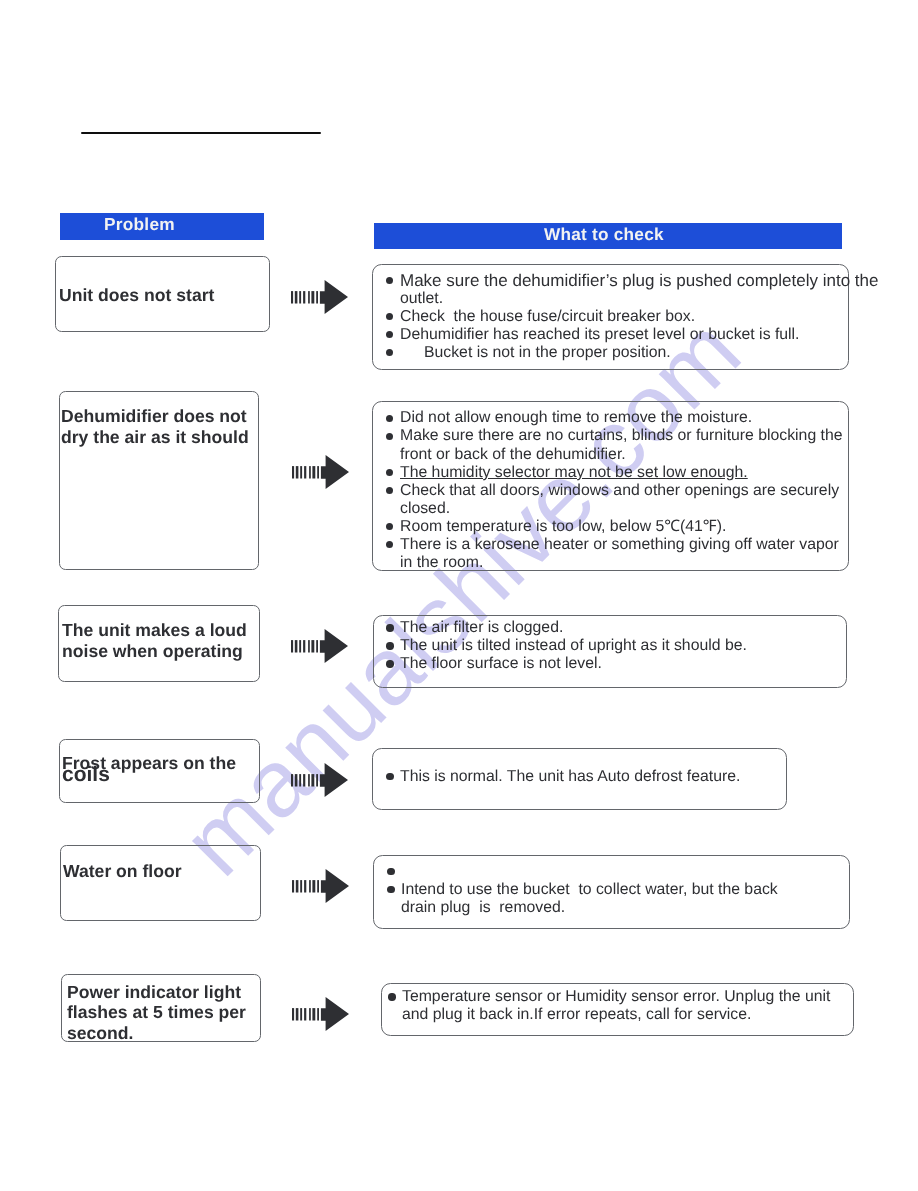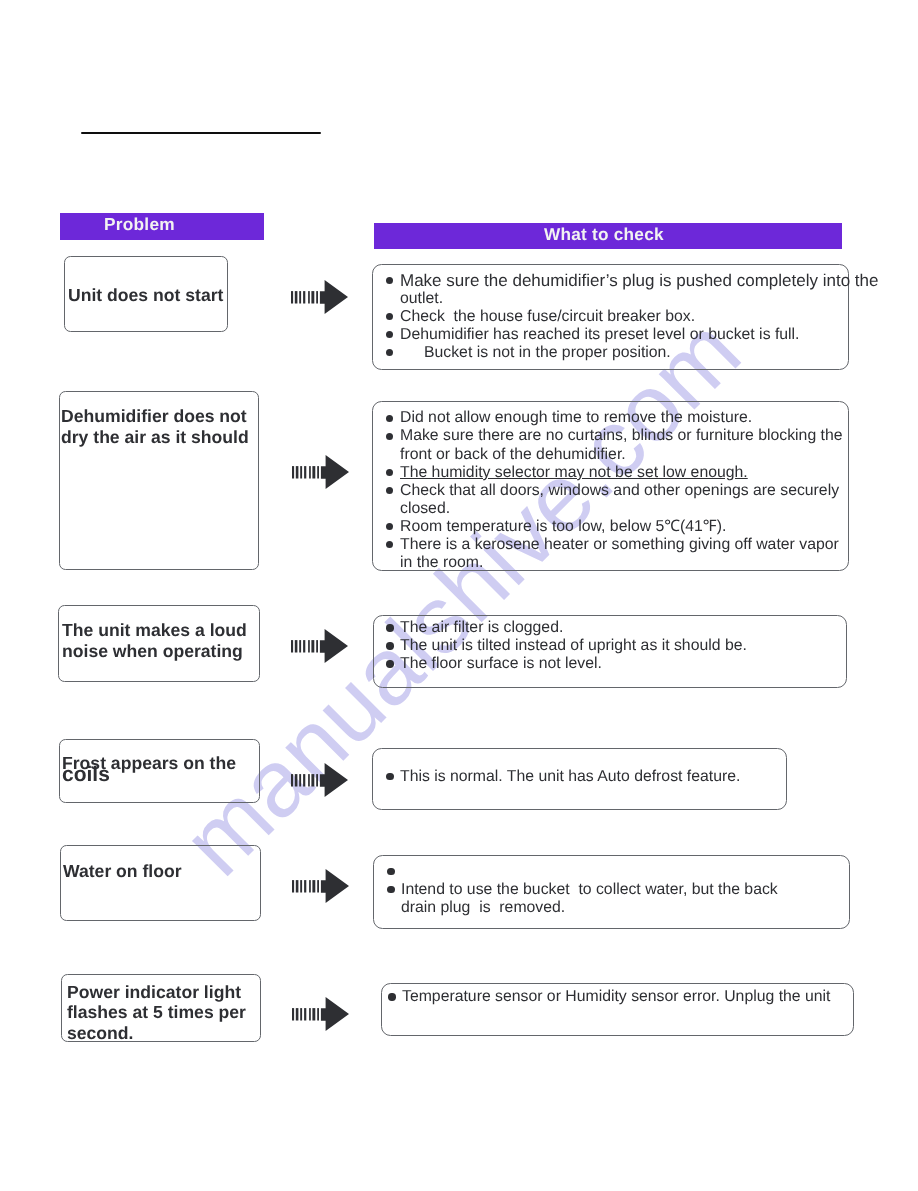"Problem" .hdr { background: #6d28d9 -> #1d4ed8 }
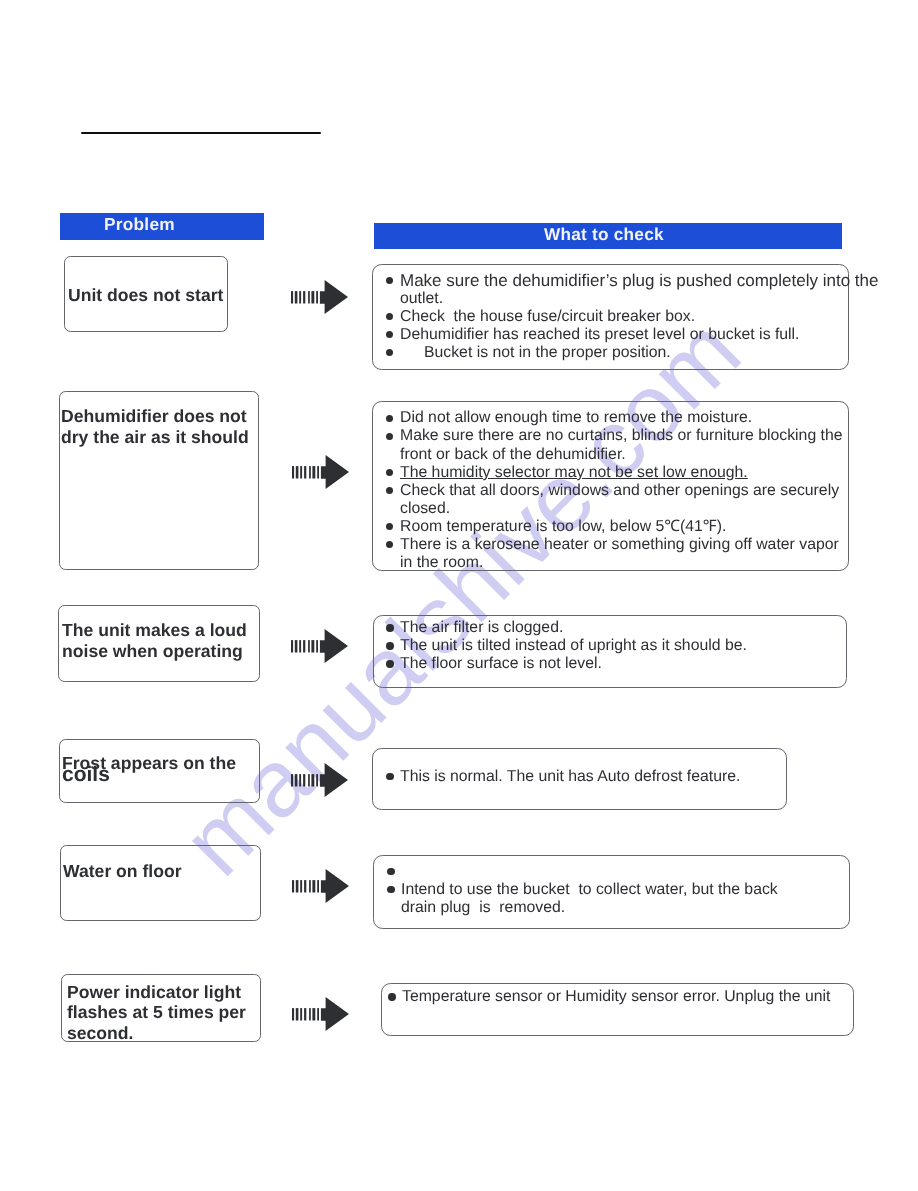"Unit does not start" div.pbox { left: 64px -> 55px; width: 164px -> 215px }
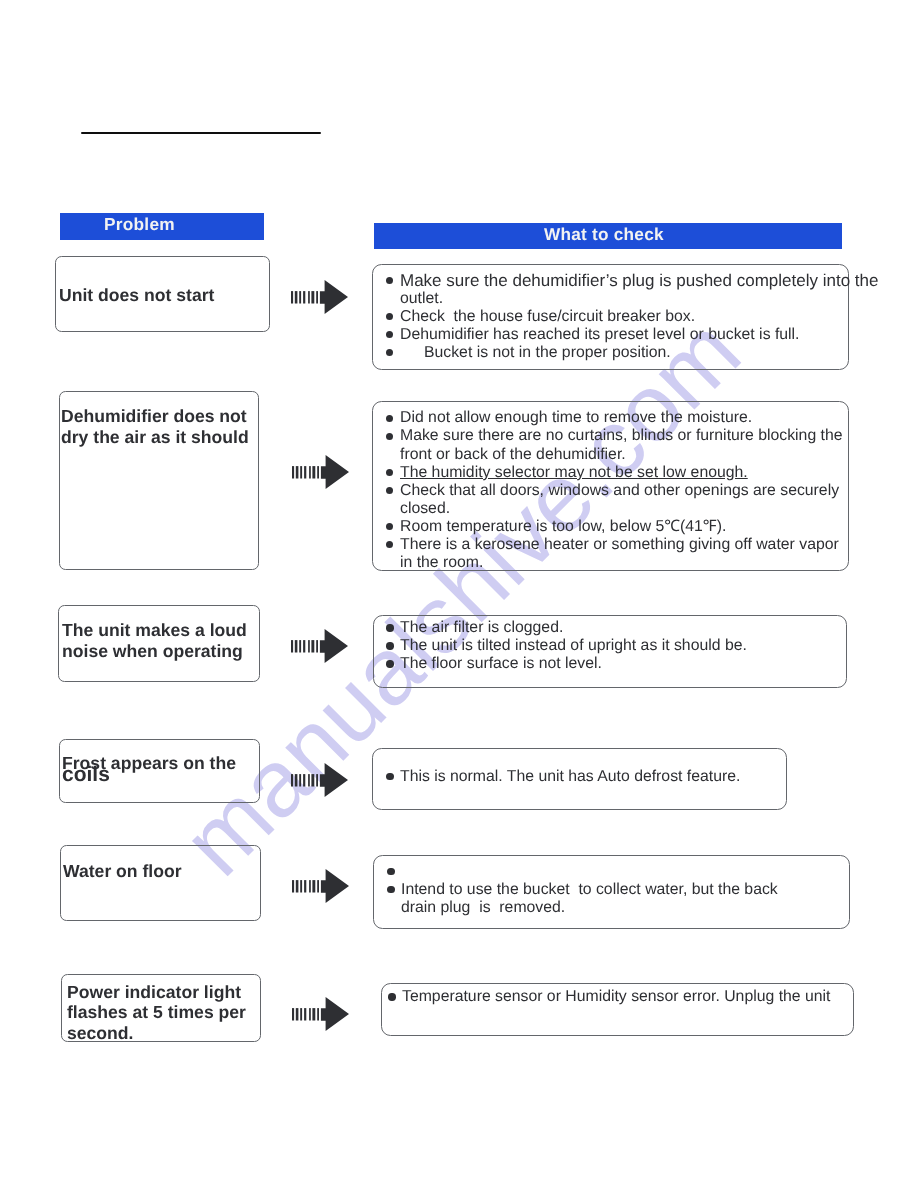"and plug it back in.If" div.ck { html: none -> <div>and plug it back in.If error repeats, call for service.</div> }
